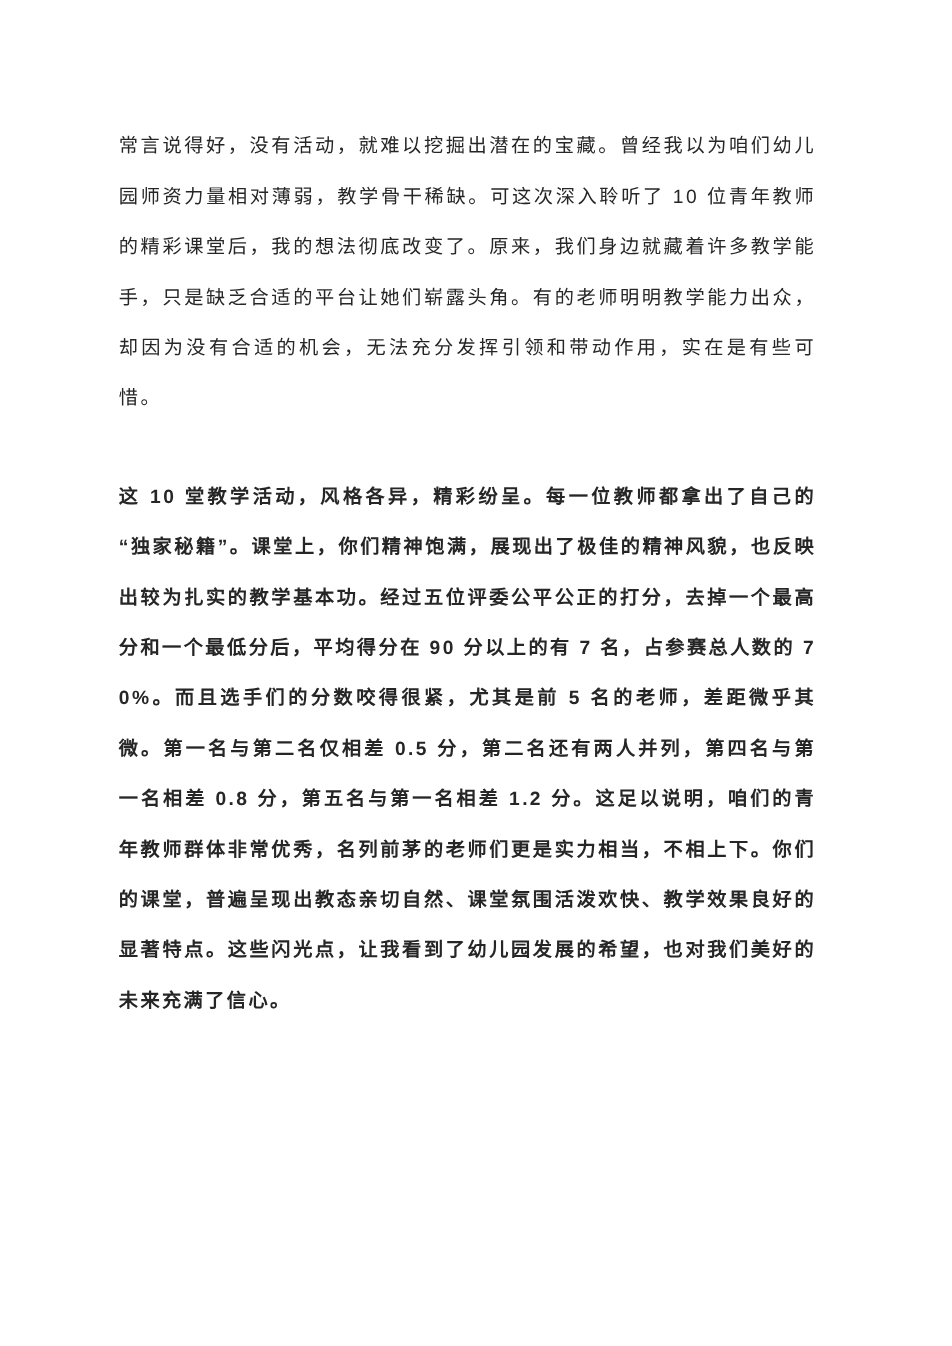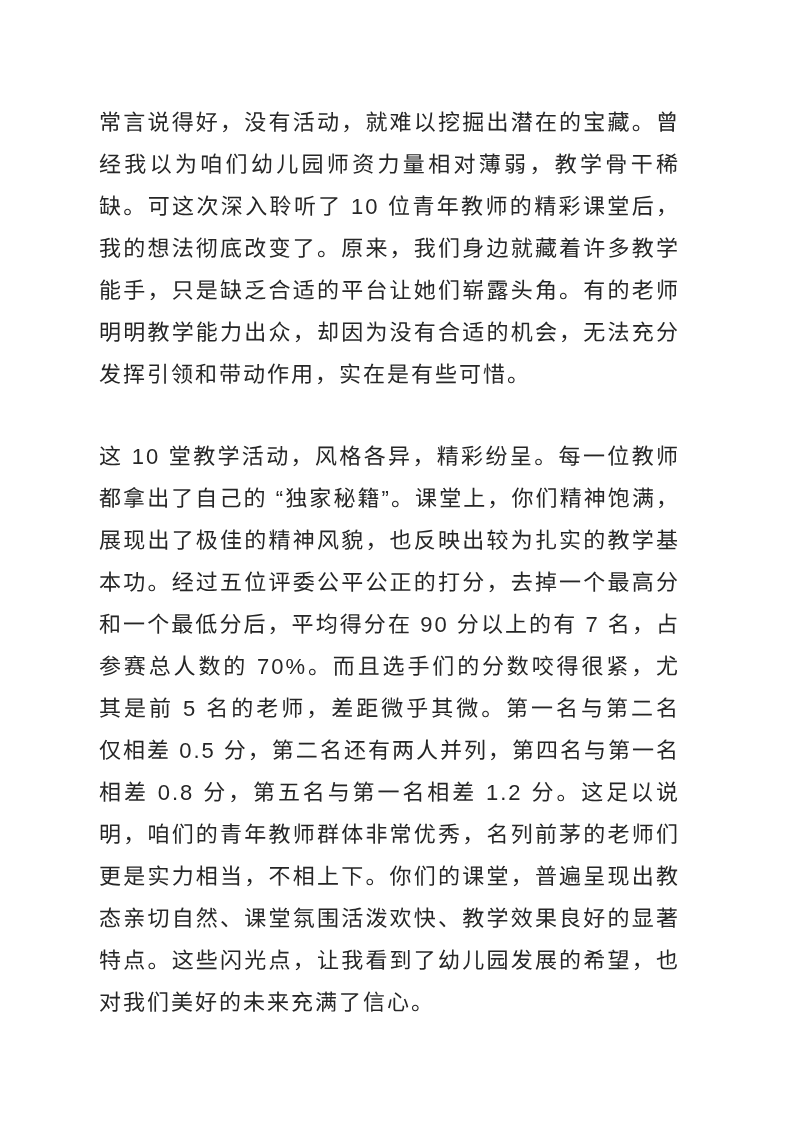"常言说得好，没有活动，就难以挖掘出潜在的宝藏。曾经我以为咱们幼儿园师资力量相对薄" .para { font-size: 22px -> 16px }
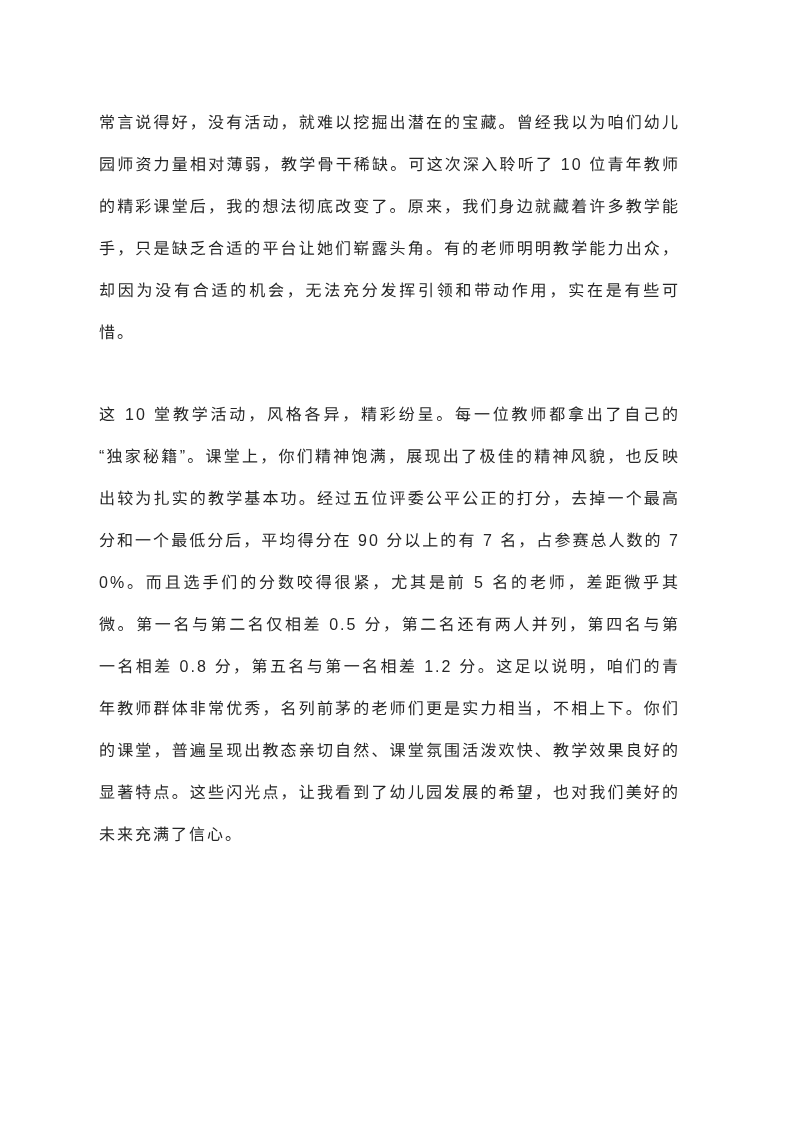"这 10 堂教学活动，风格各异，精彩纷呈。每一位教师都拿出了自己的" .para:last-child { font-weight: none -> bold }
